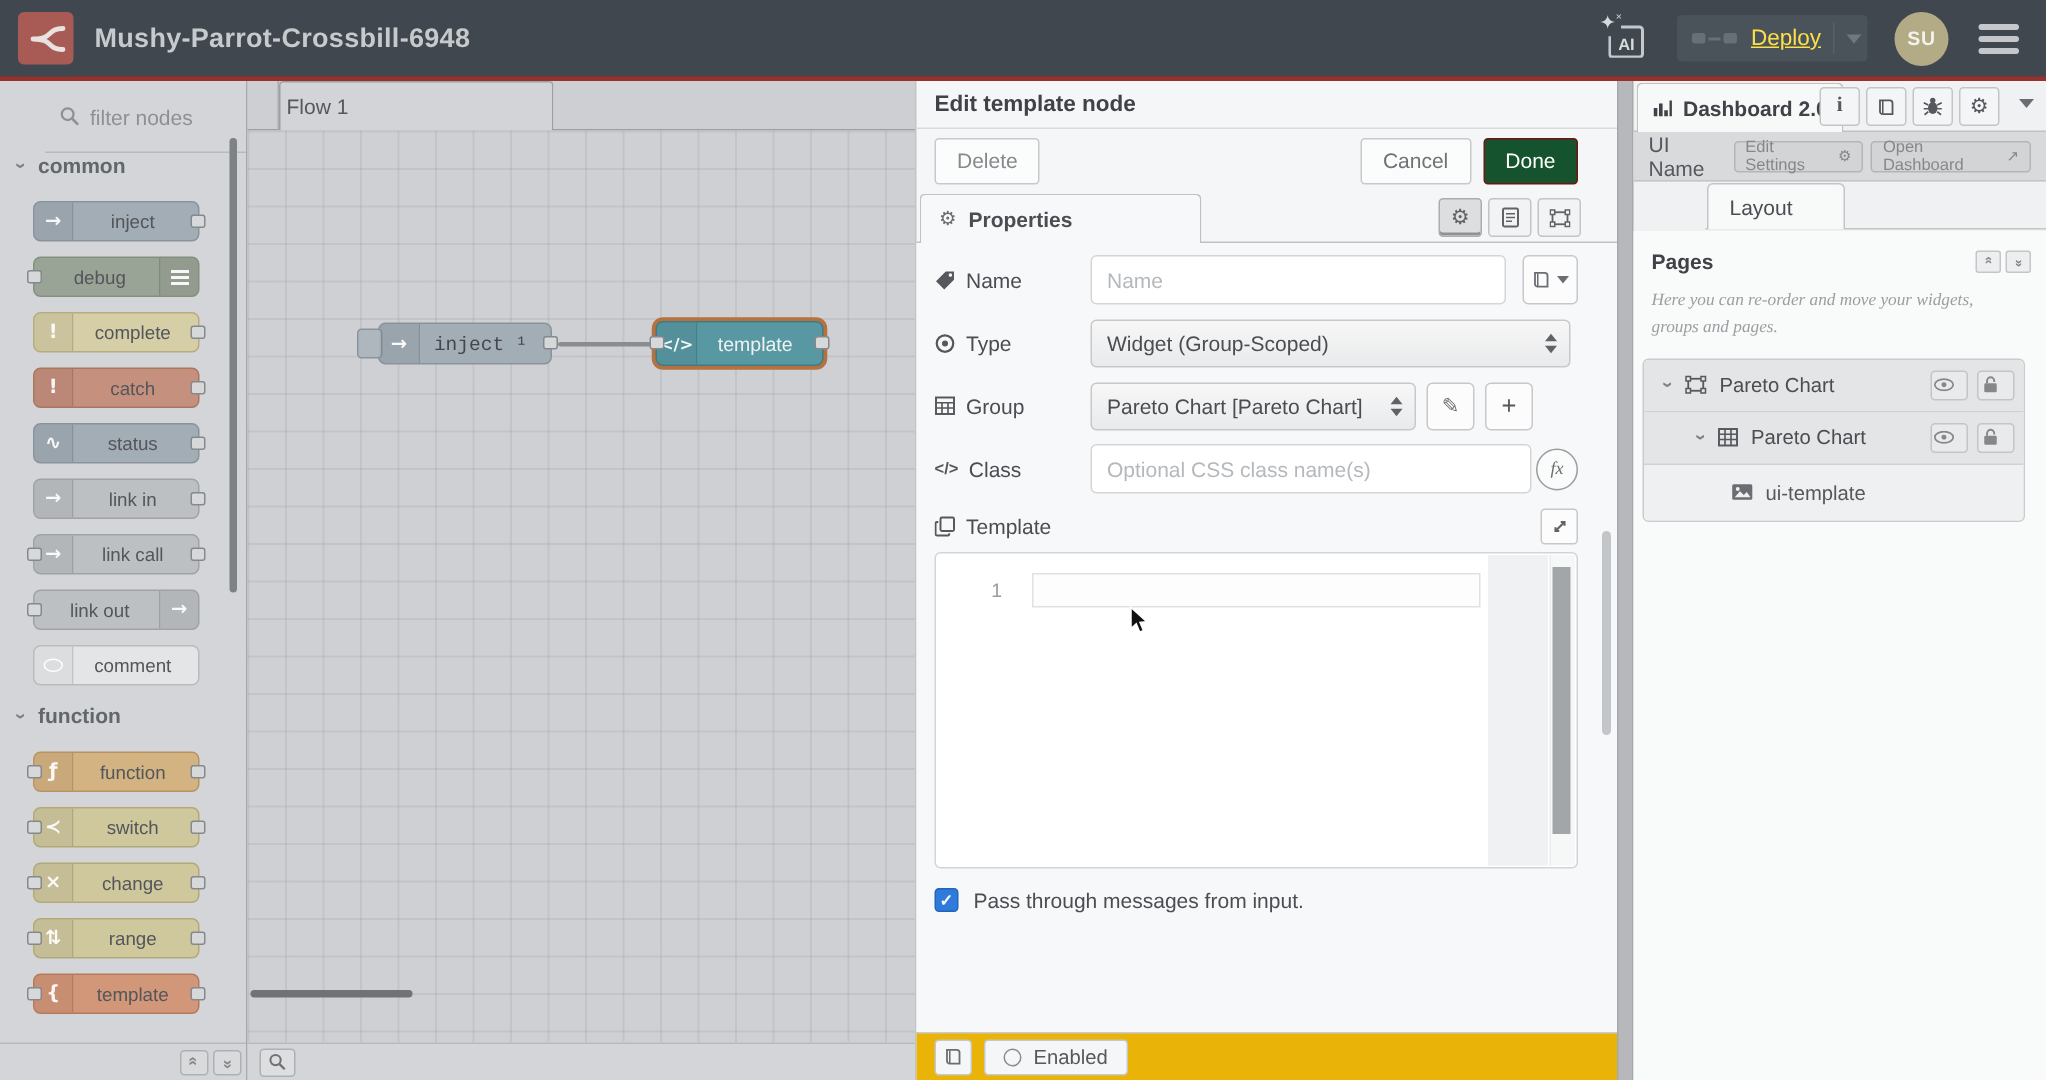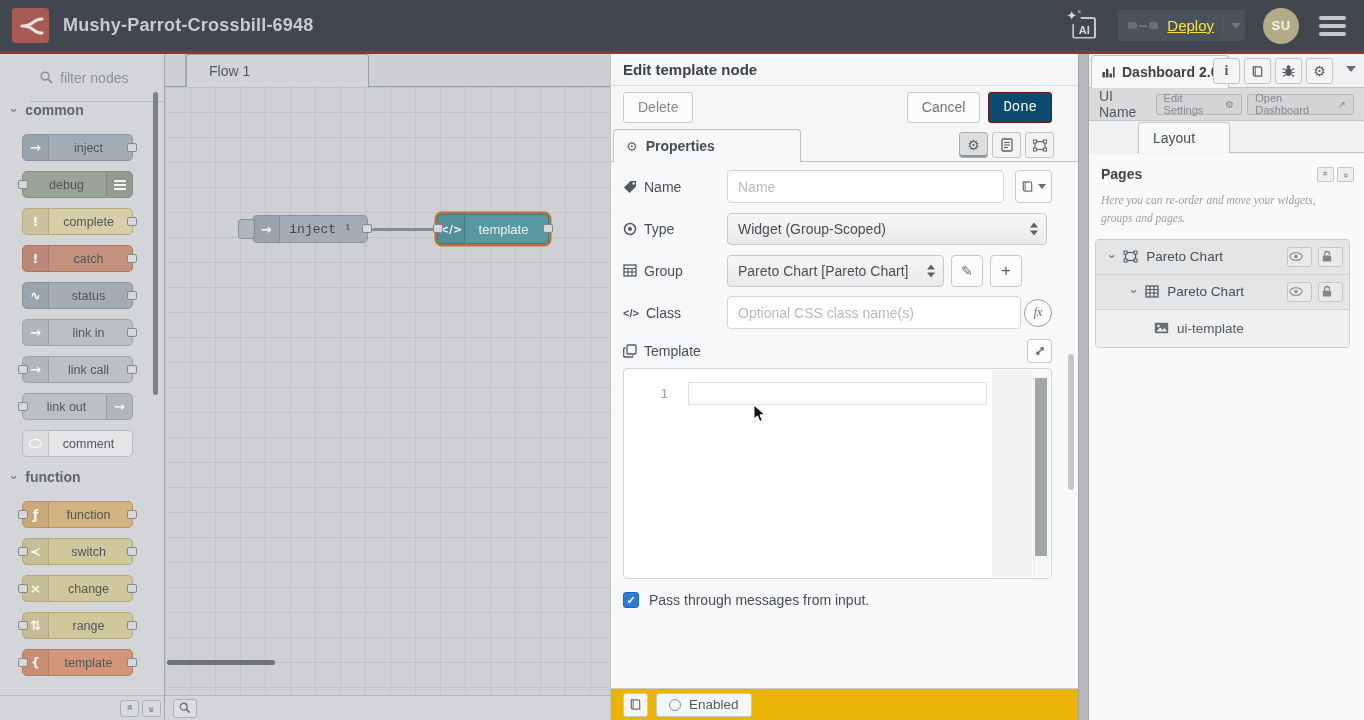"Flow 1" #flow-tab { padding: 0 22px -> 0 4px }
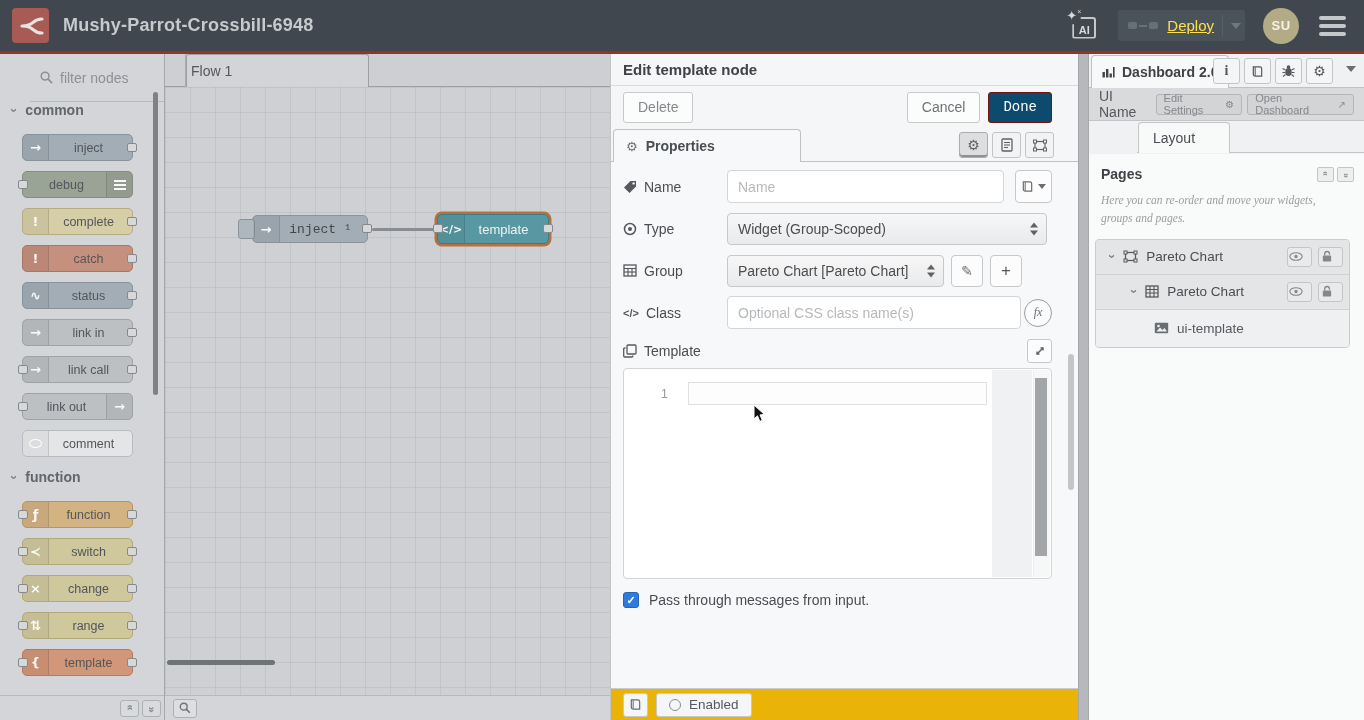"Done" #btn-done { background: #0c4a6e -> #14532d; font-family: Liberation Mono, monospace -> none }
